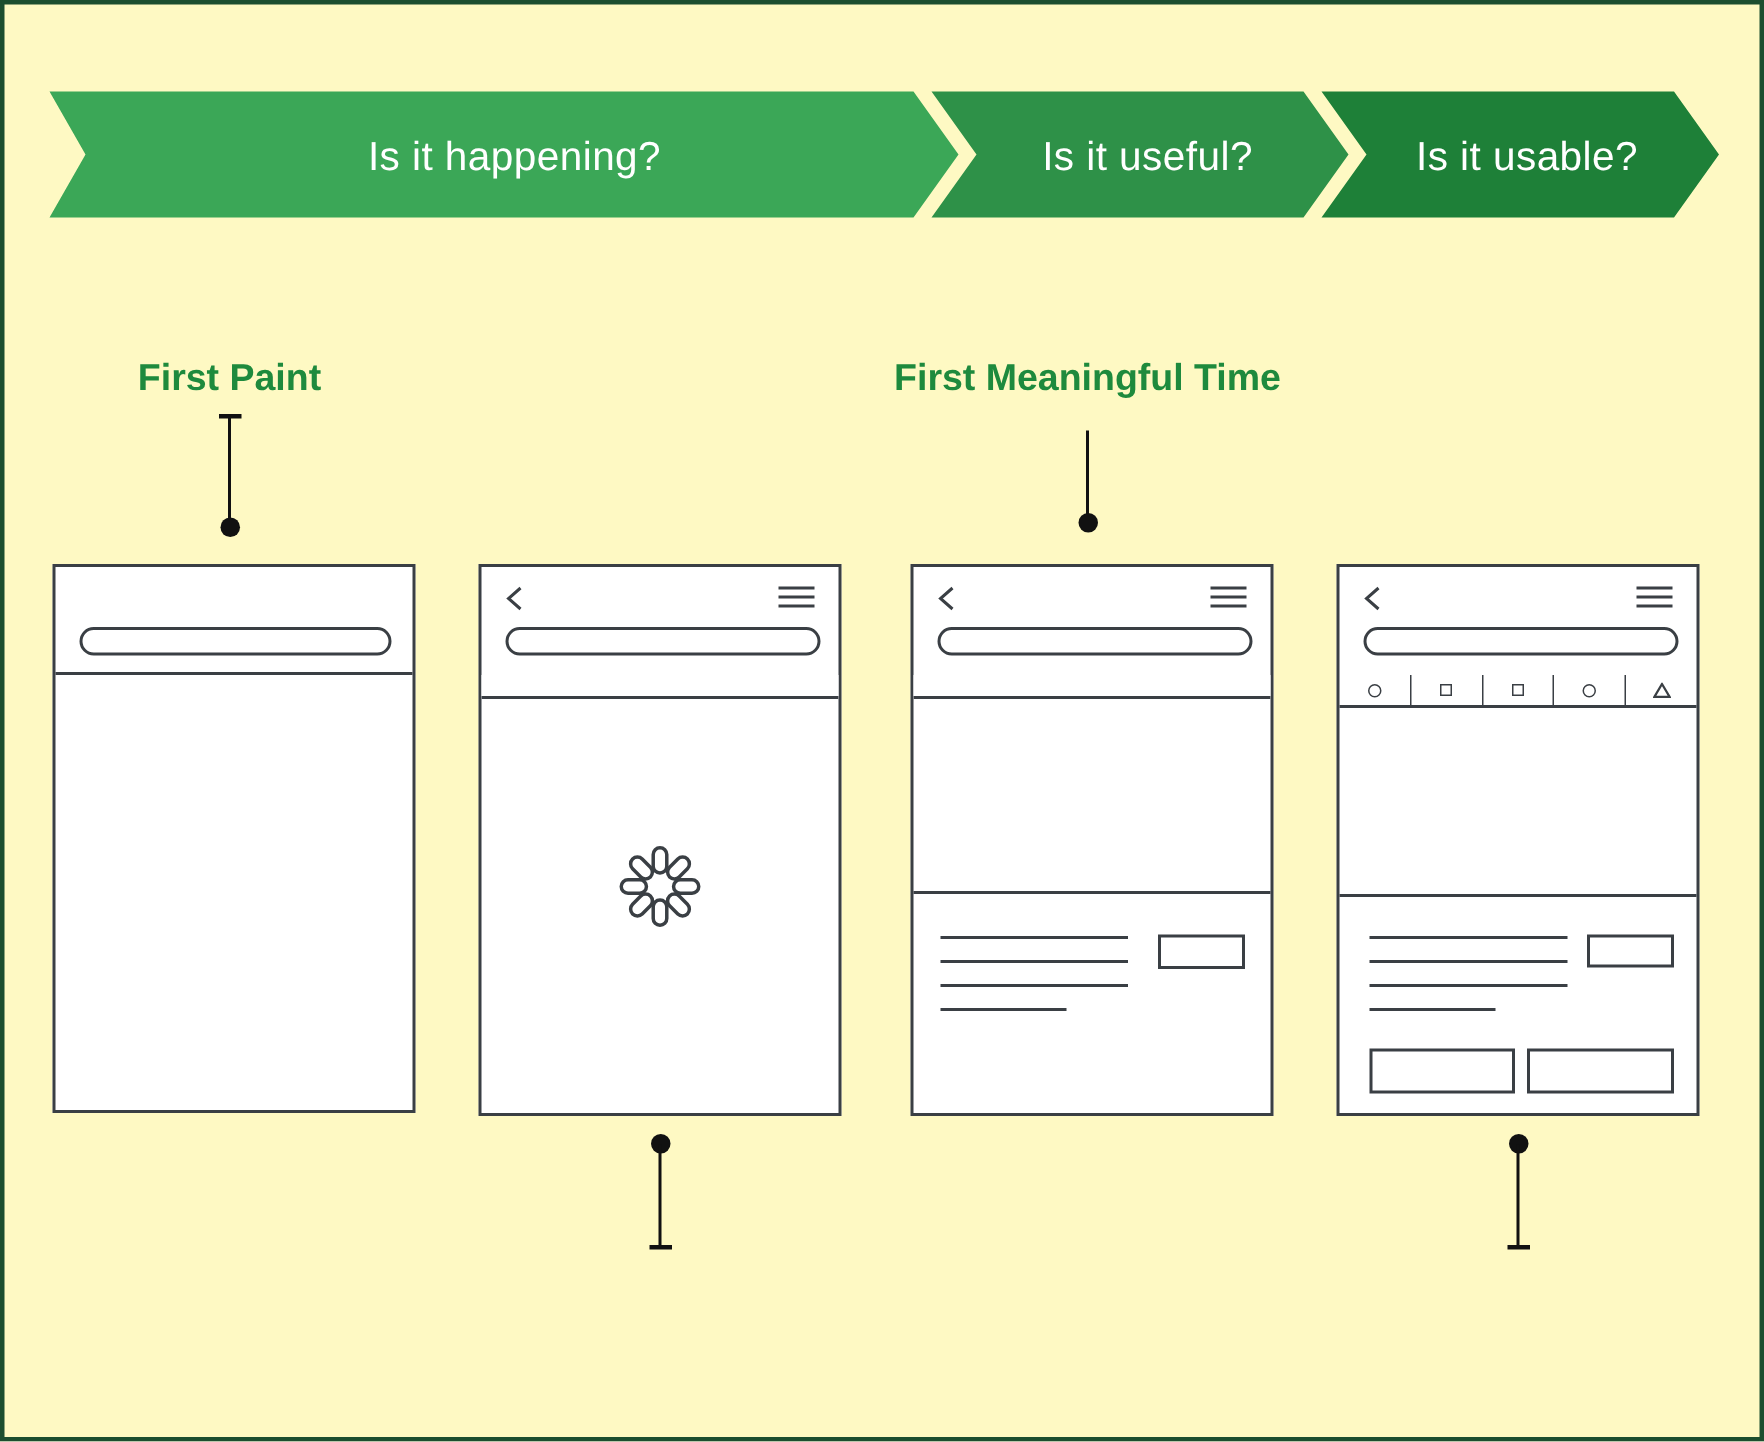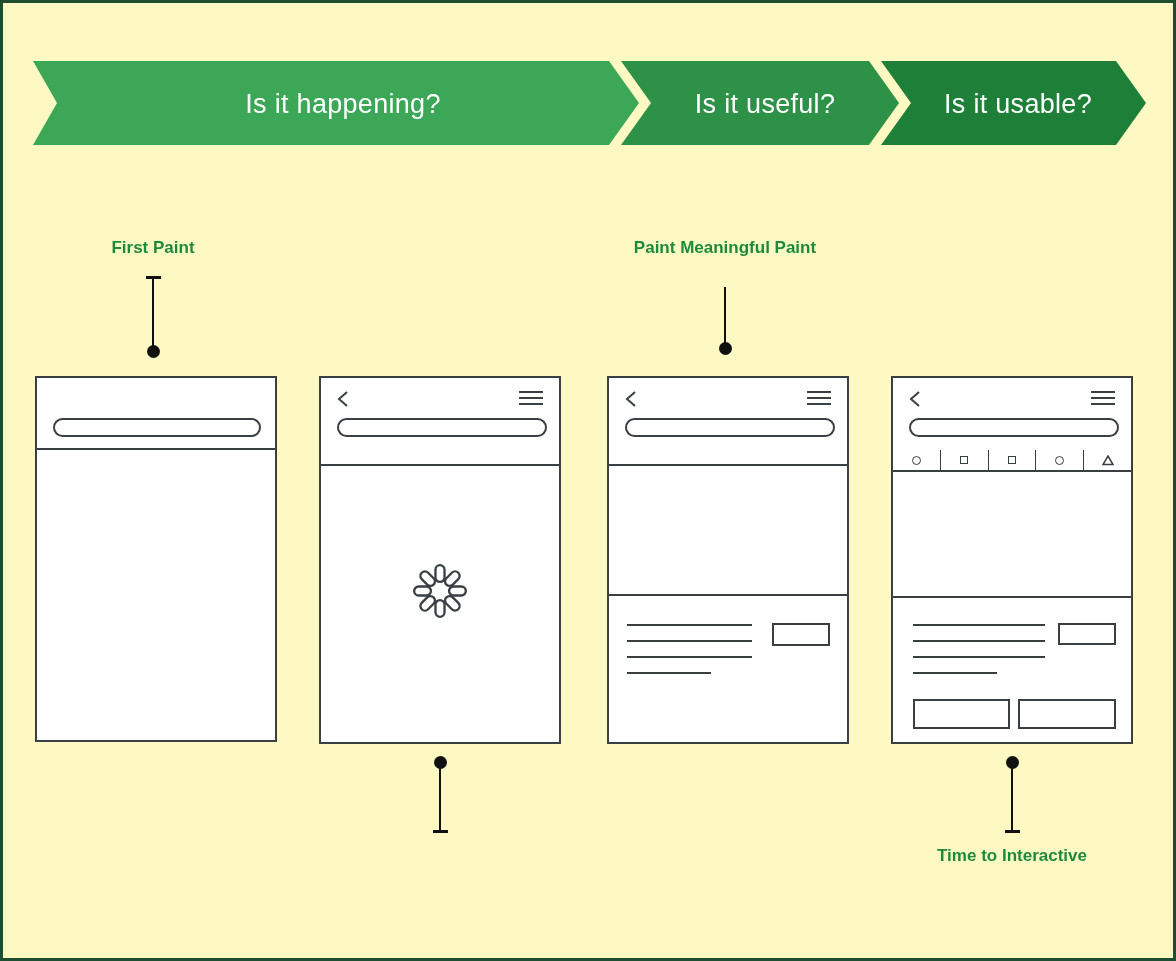"First Paint" .metric-label { font-size: 17px -> 25px }
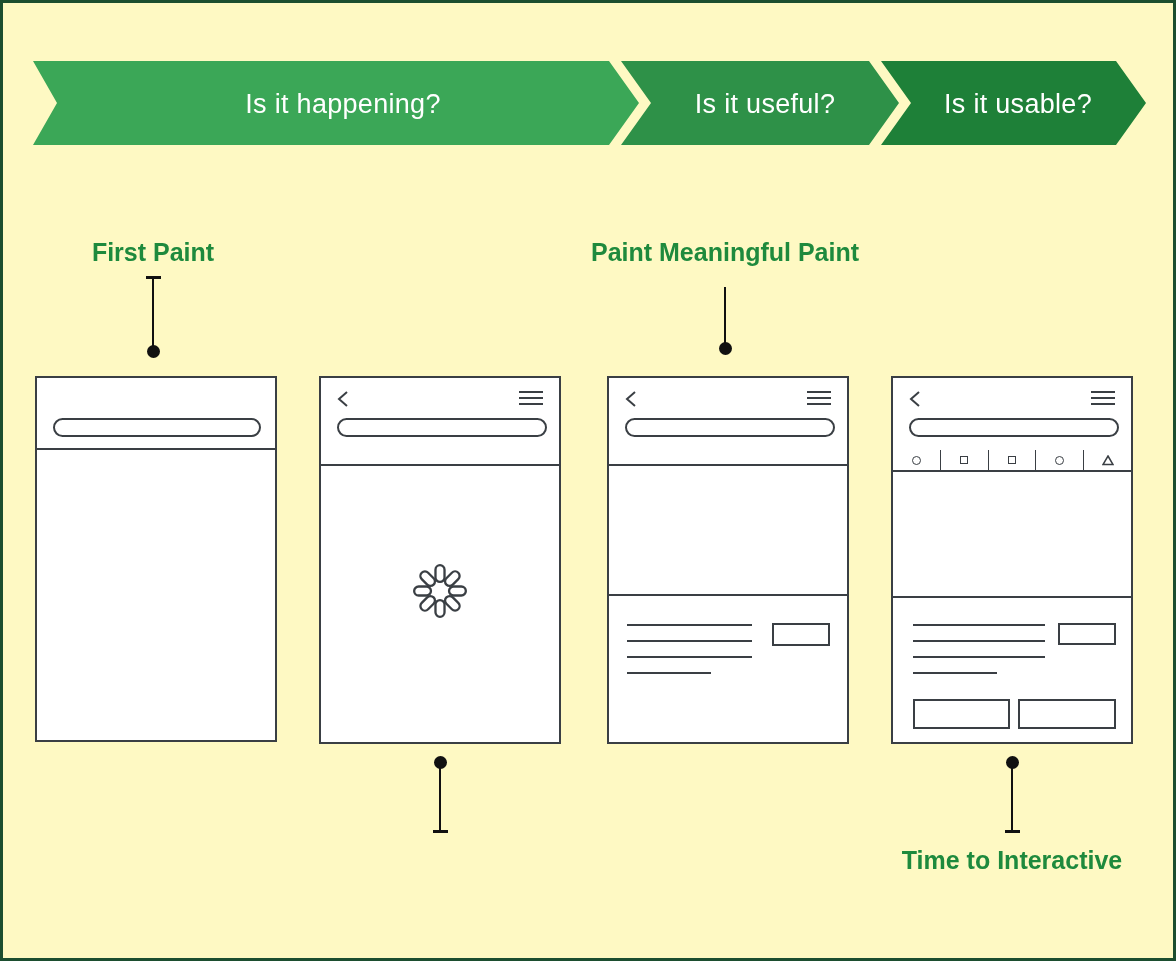"Paint Meaningful Paint" div.metric-label { text: Paint Meaningful Paint -> First Meaningful Time }
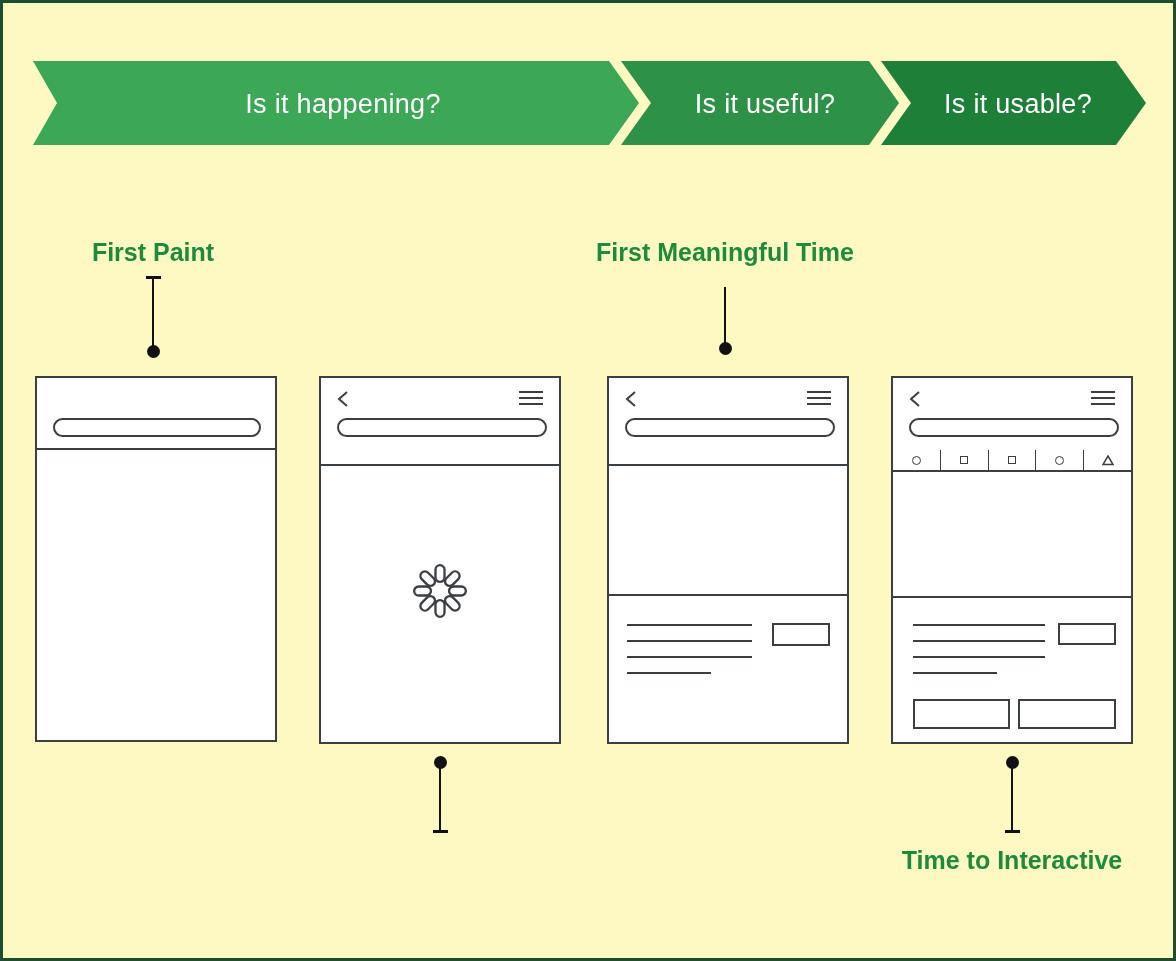"Time to Interactive" div.metric-label { html: <div>Time to Interactive</div> -> none }
